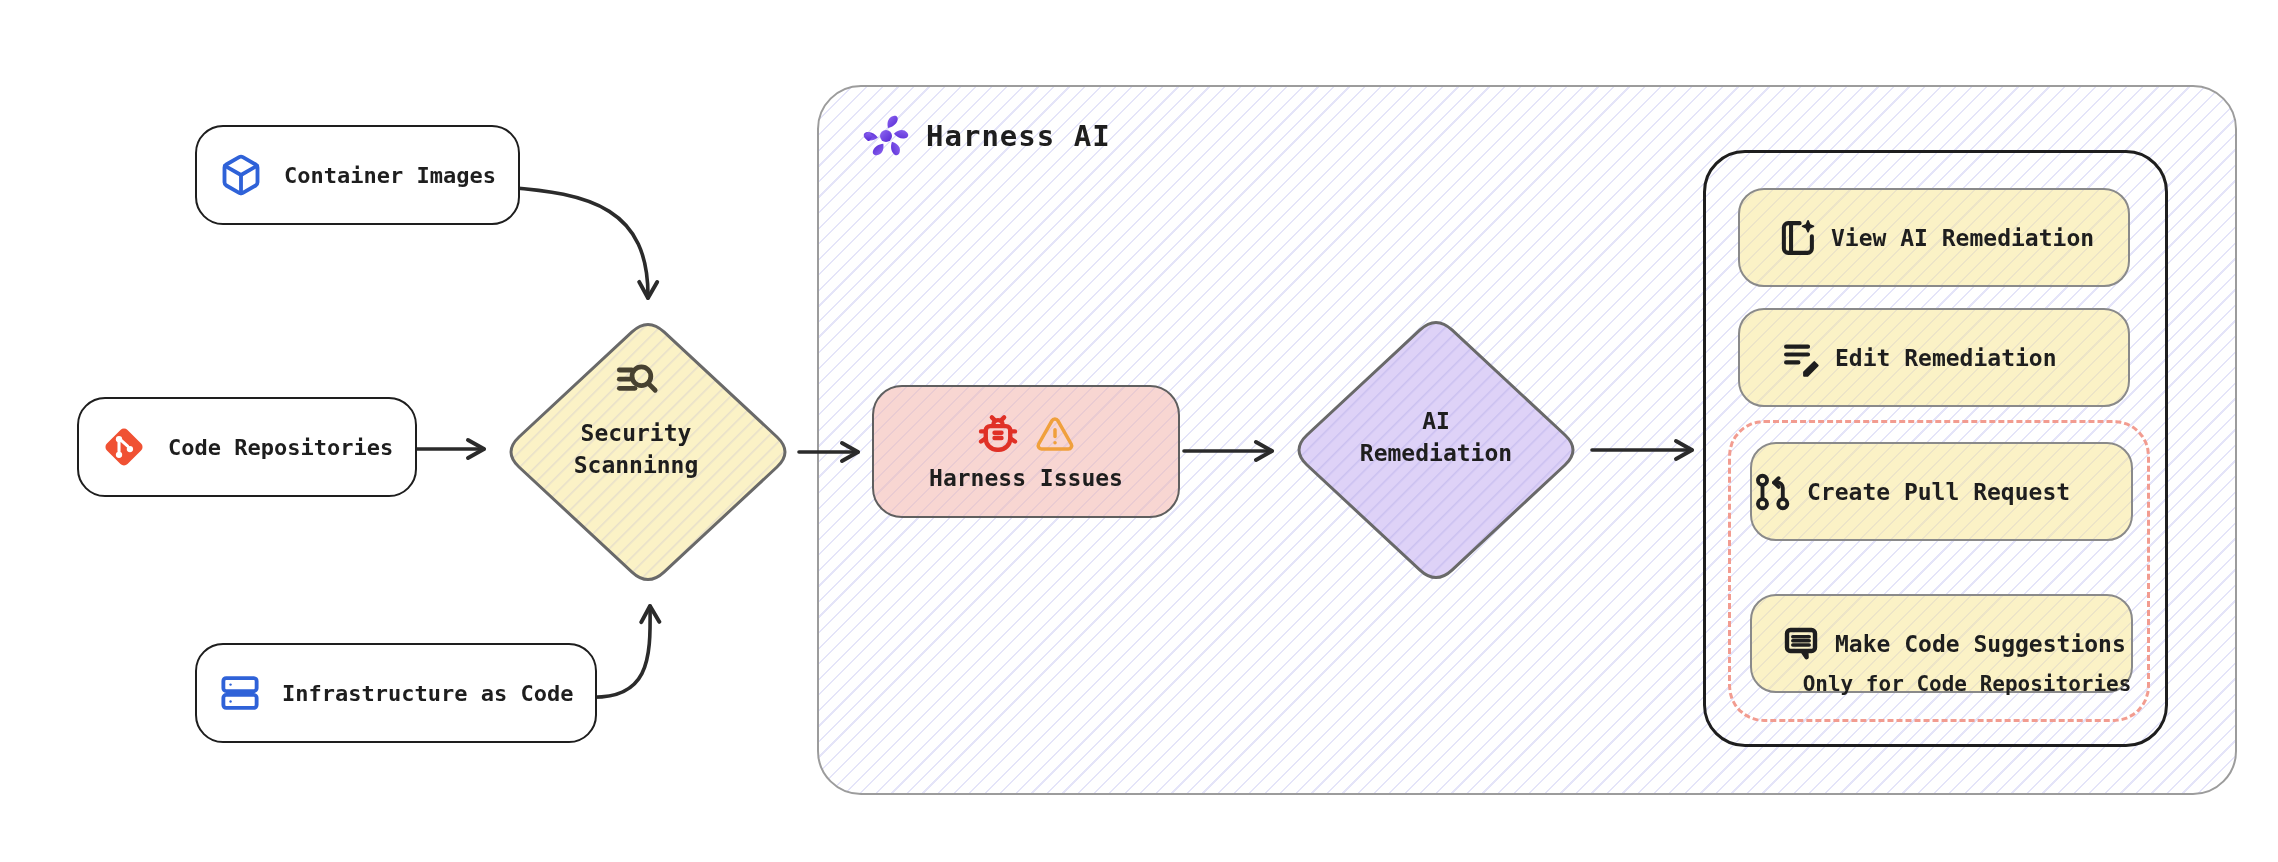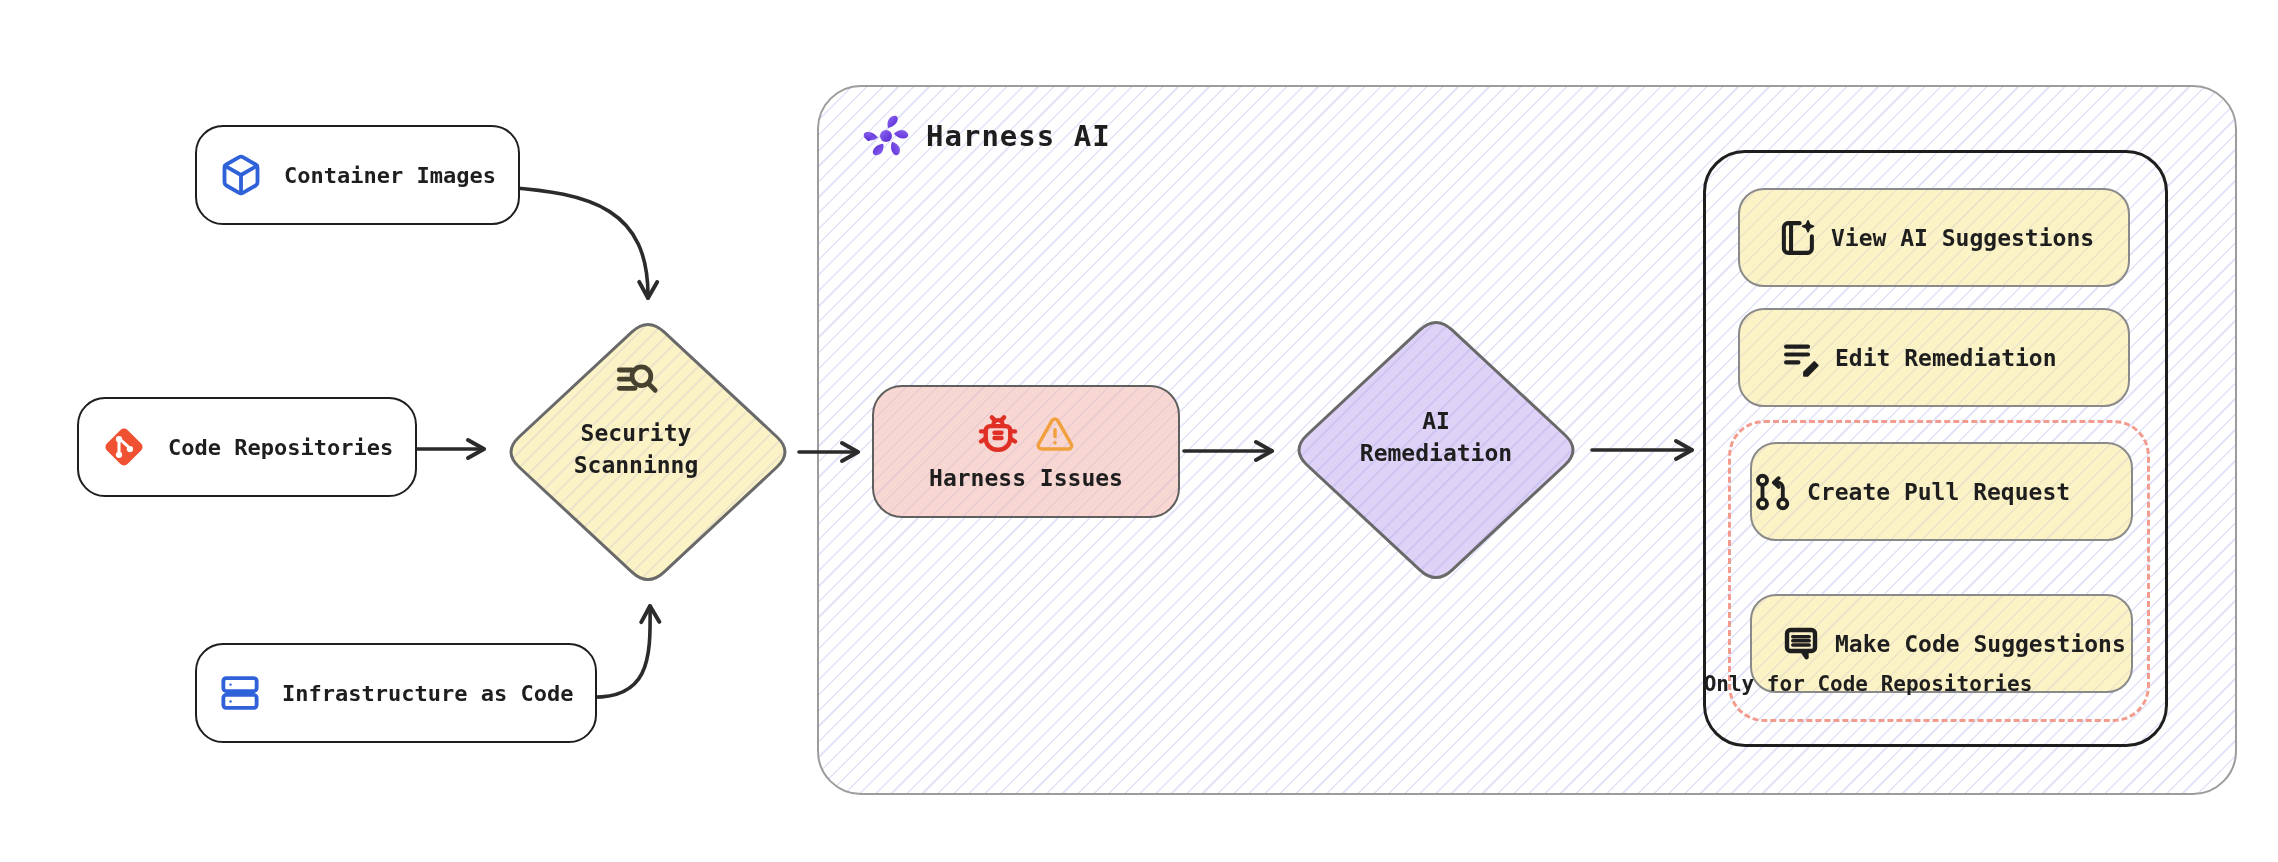"View AI Suggestions" span { text: Suggestions -> Remediation }
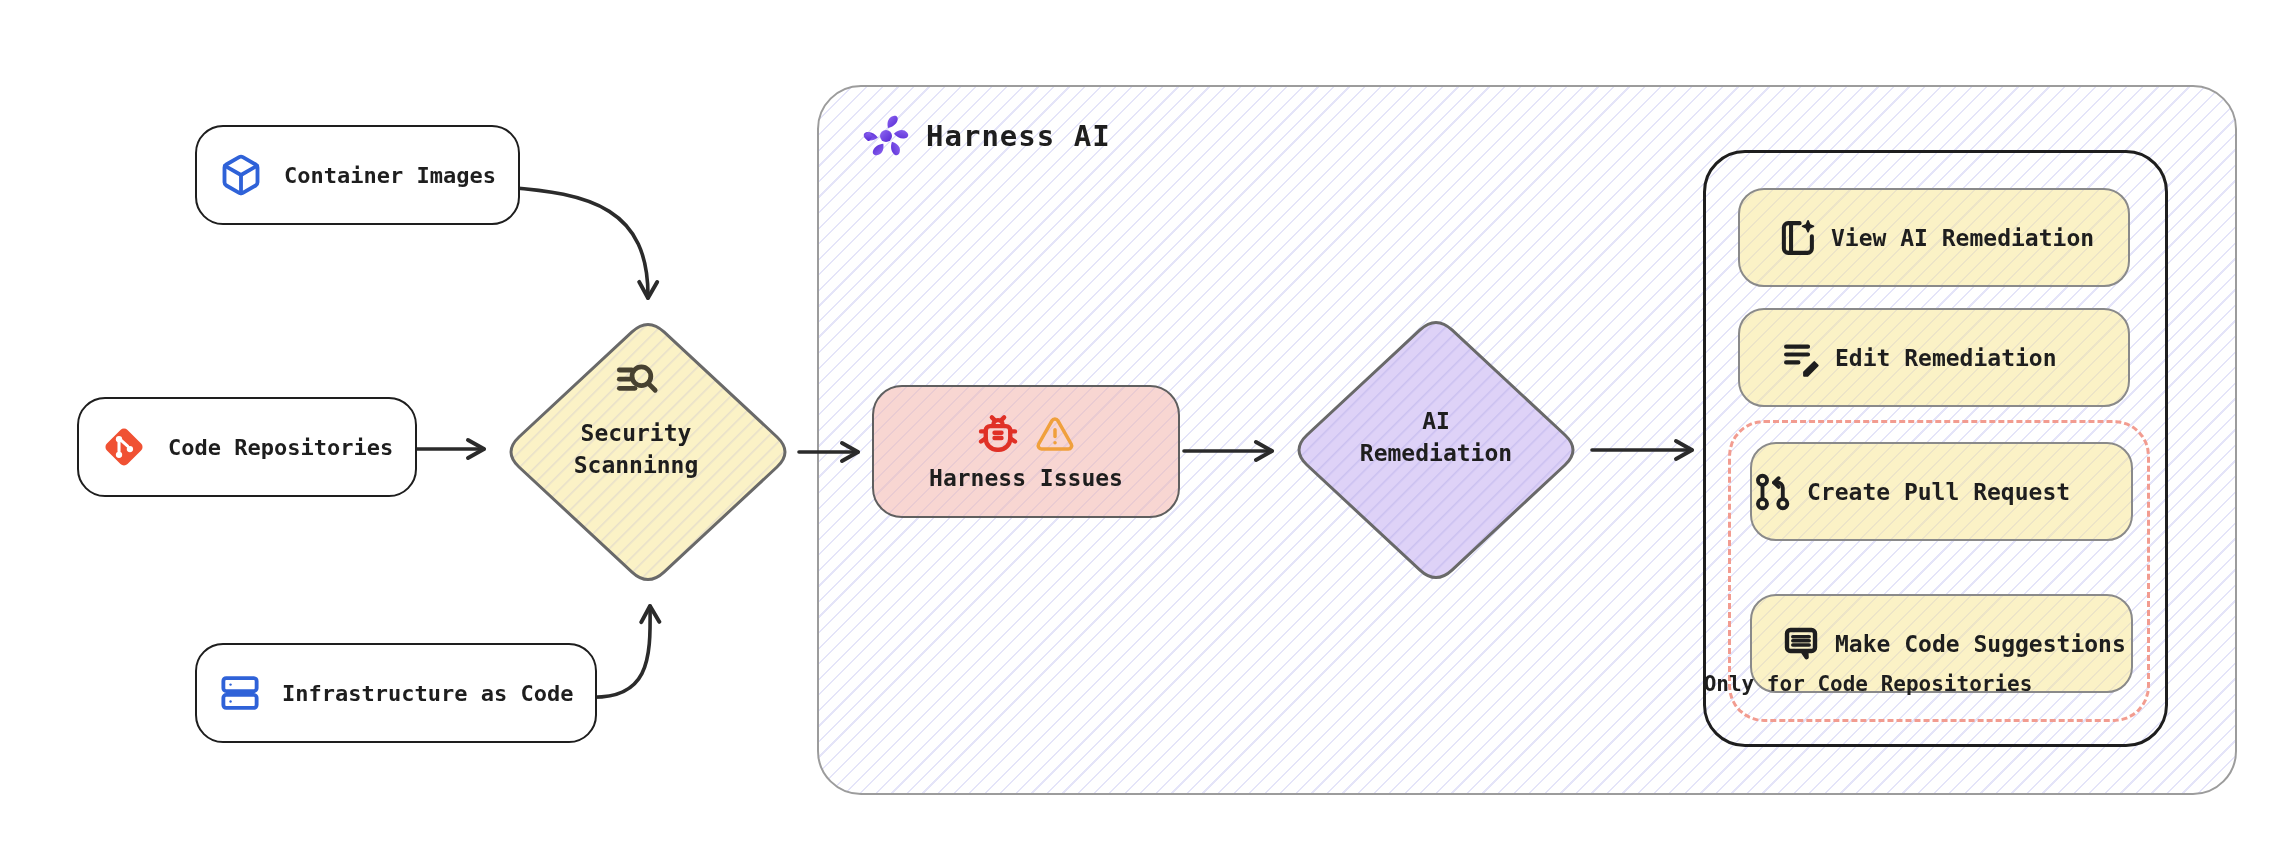"Only for Code Repositories" div.abs { left: 1657px -> 1756px }
